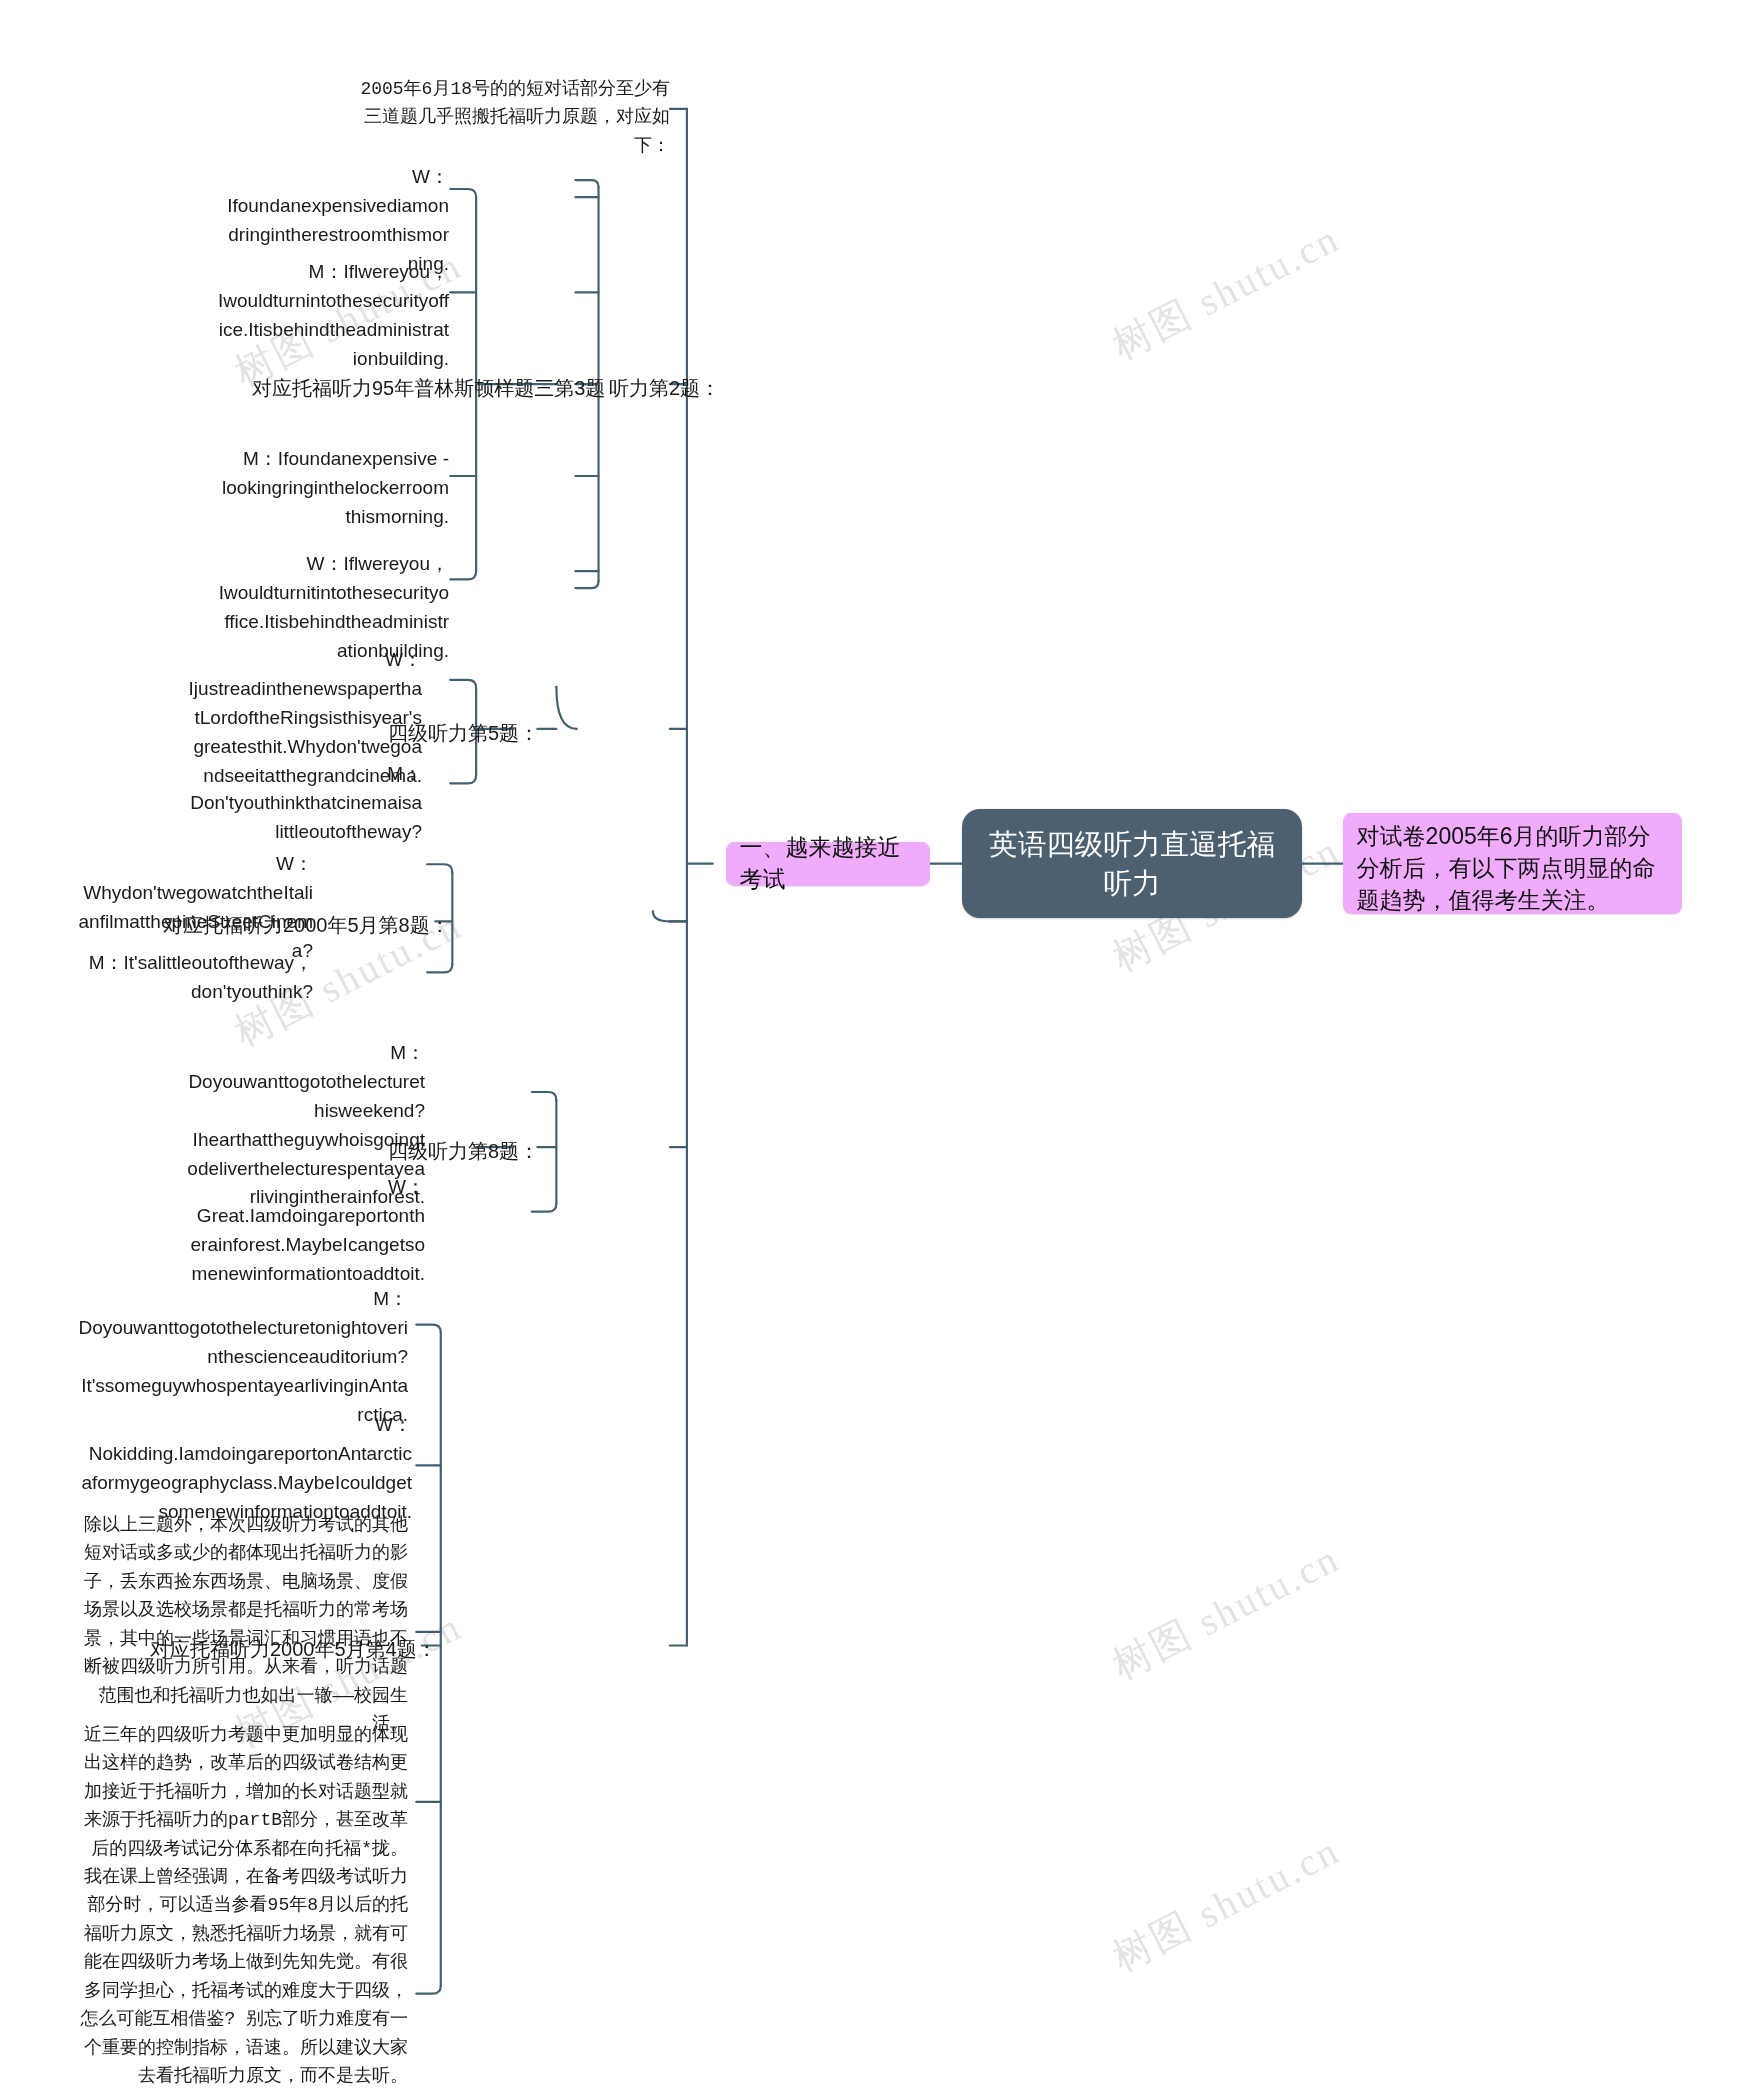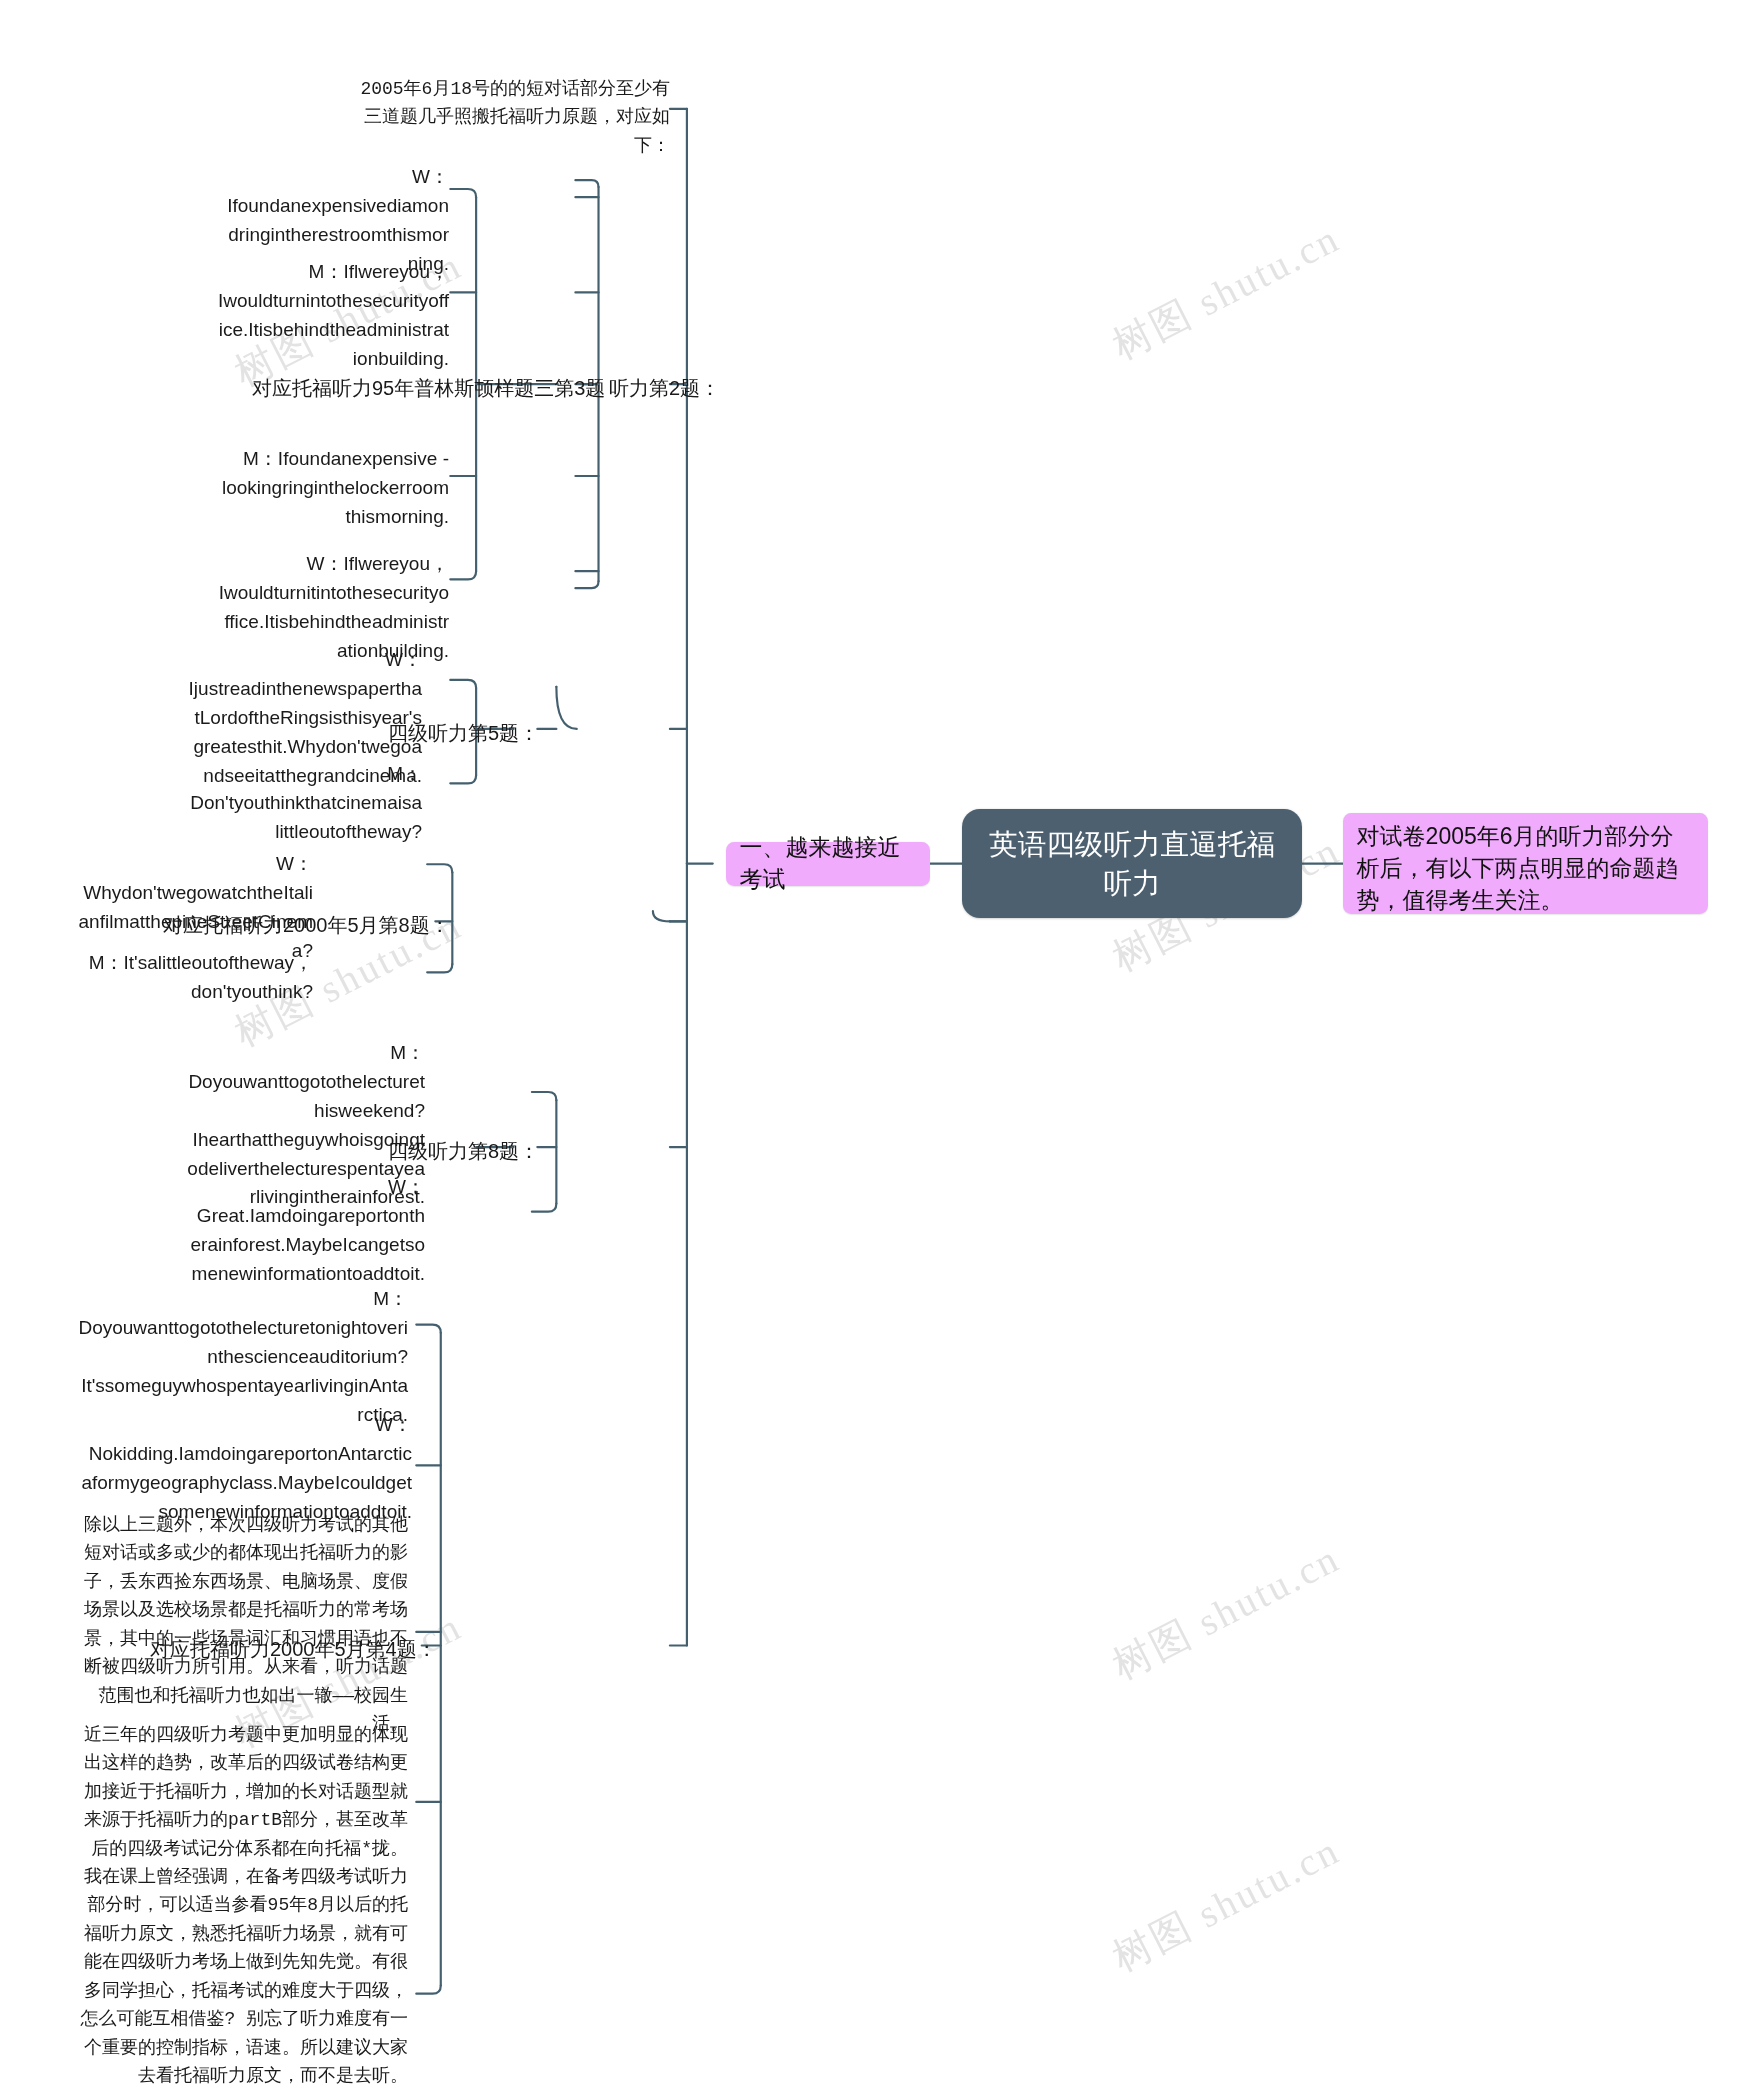"对试卷2005年6月的听力部分分析后，有以下两点明显的命题趋势，值得考生关注。" div.node { width: 365px -> 339px }
